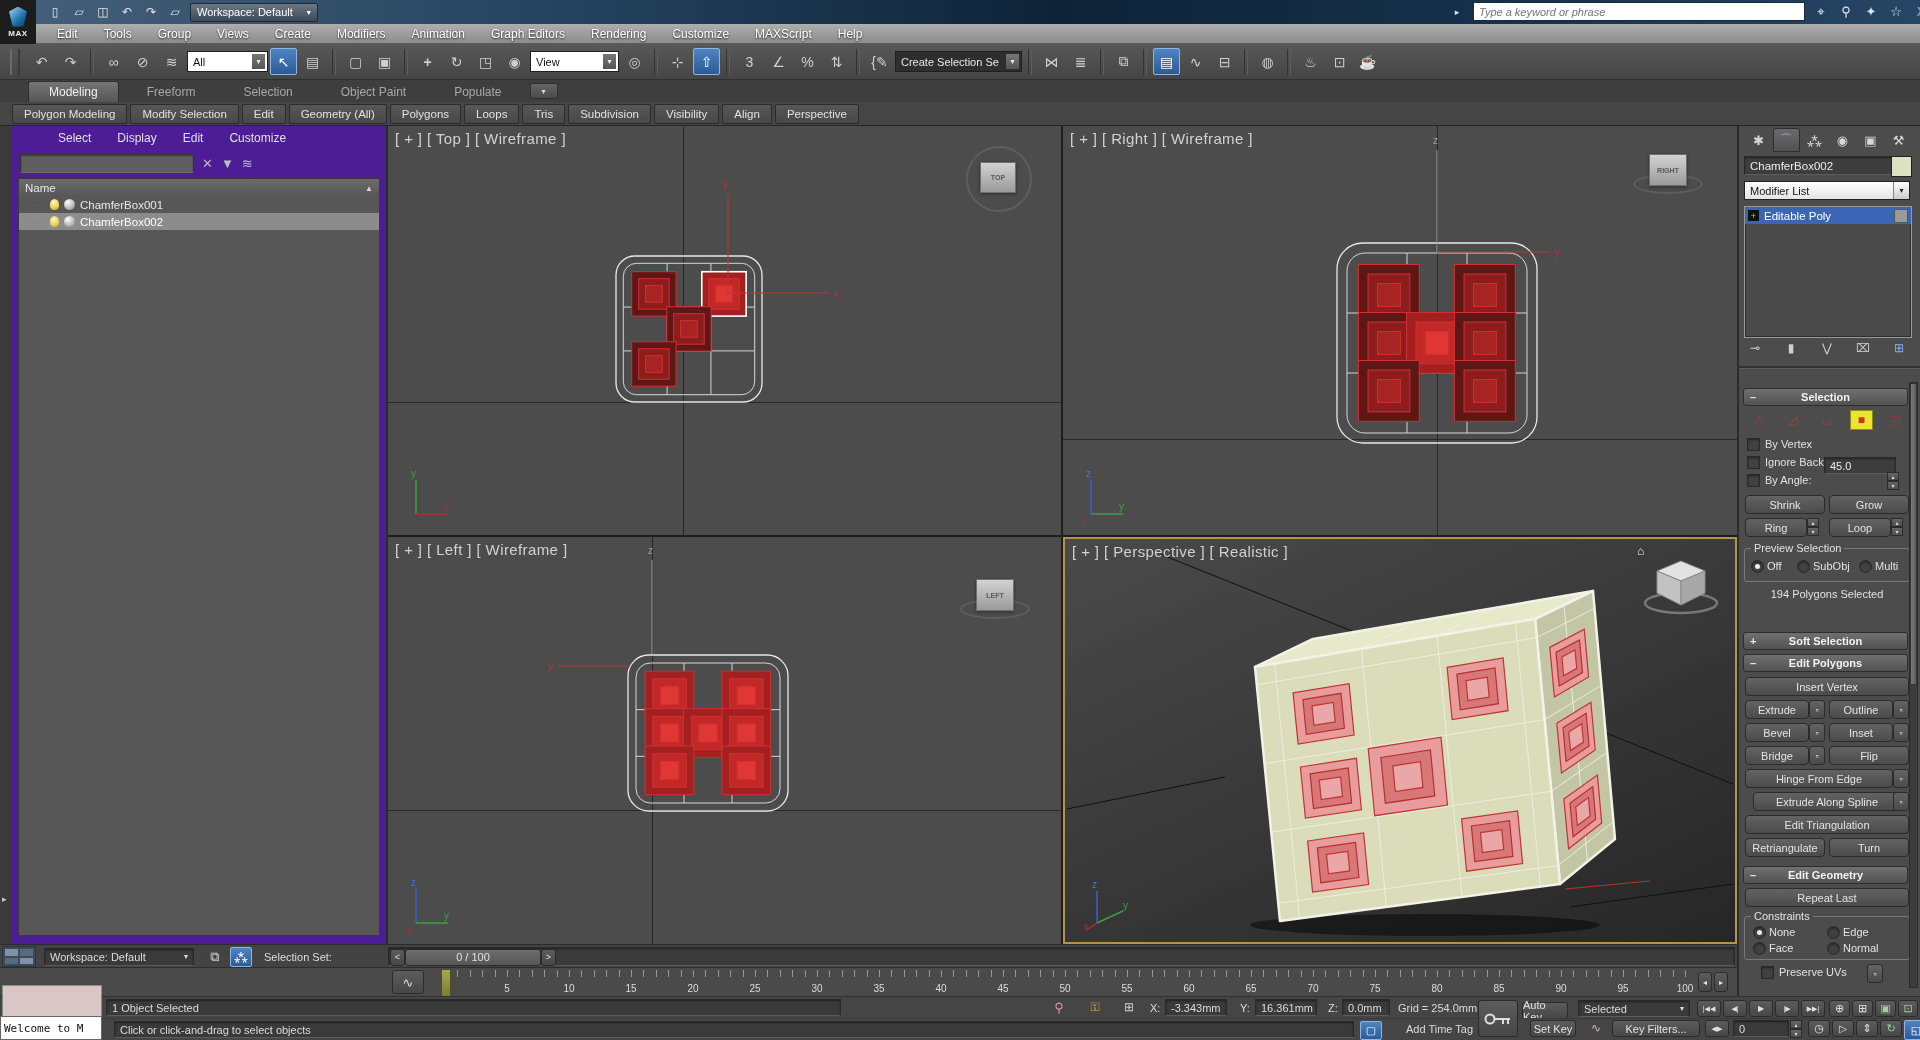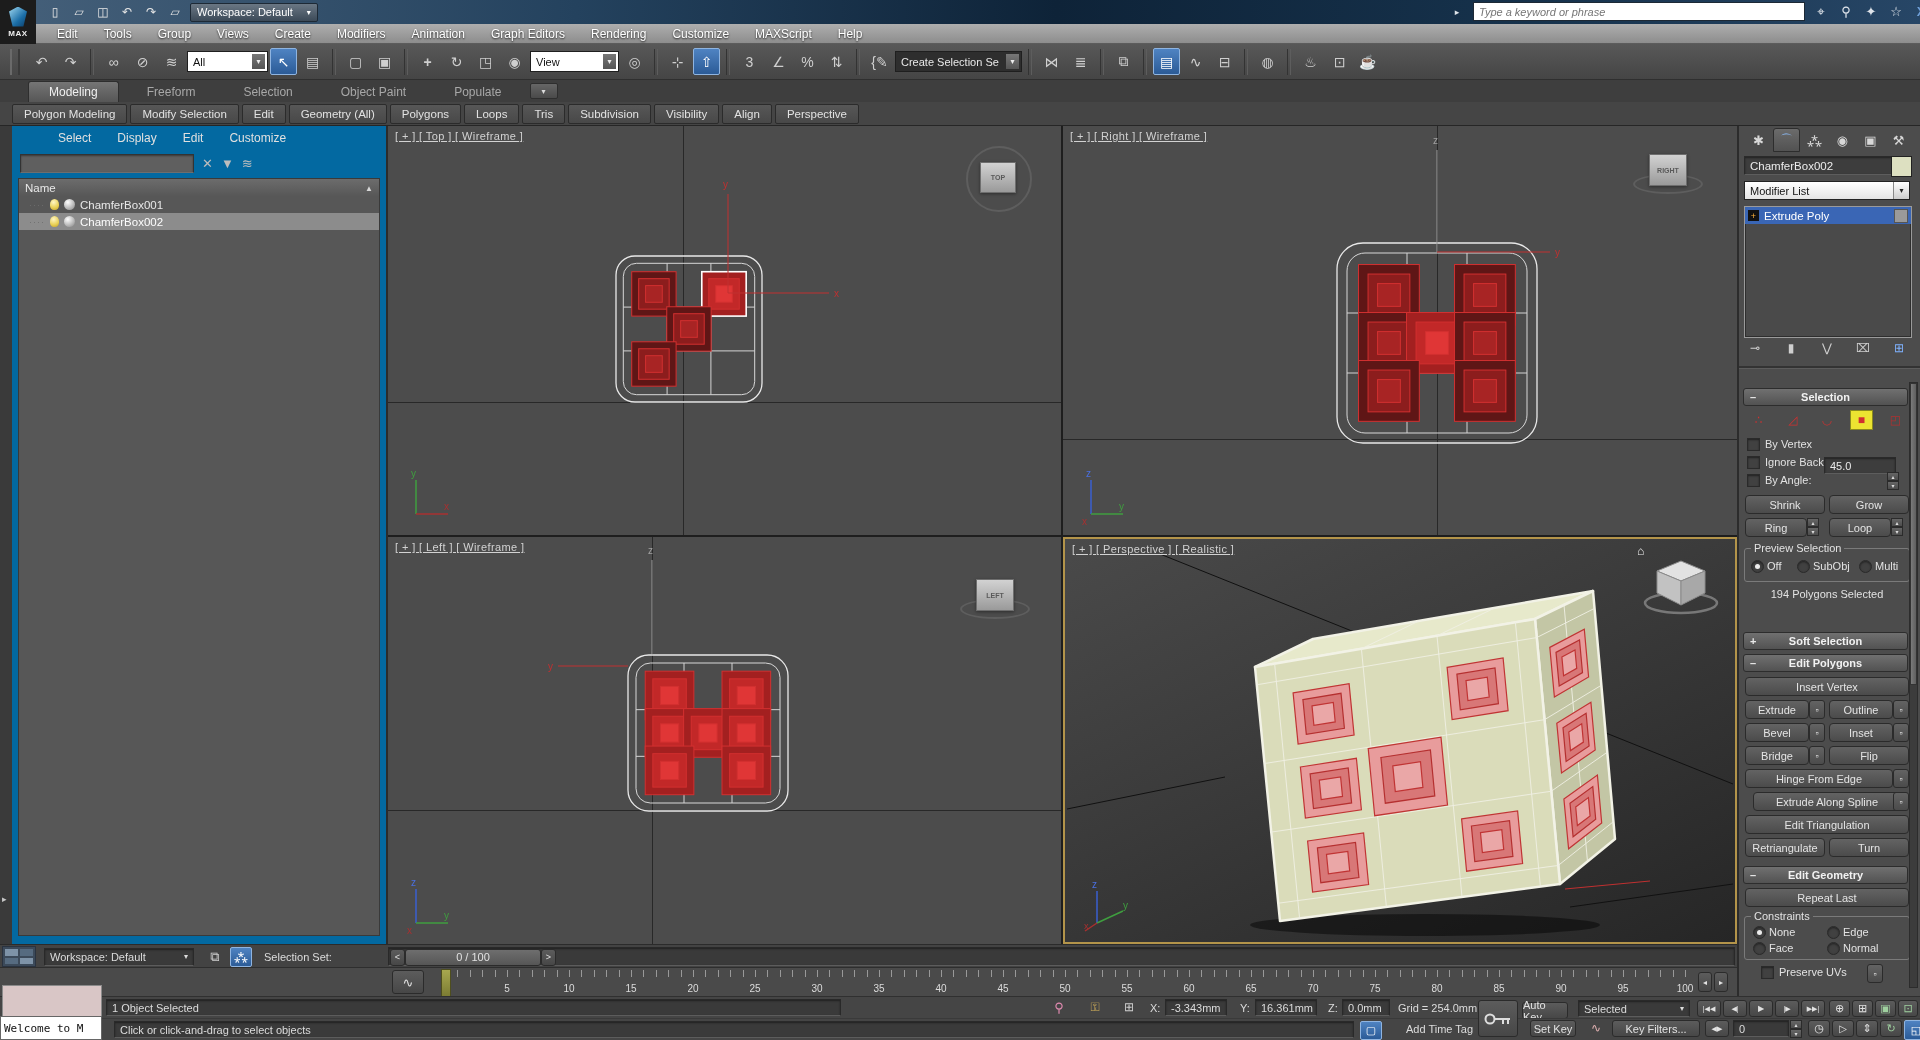"Select" #explorer { background: #0369a1 -> #4c1d95 }
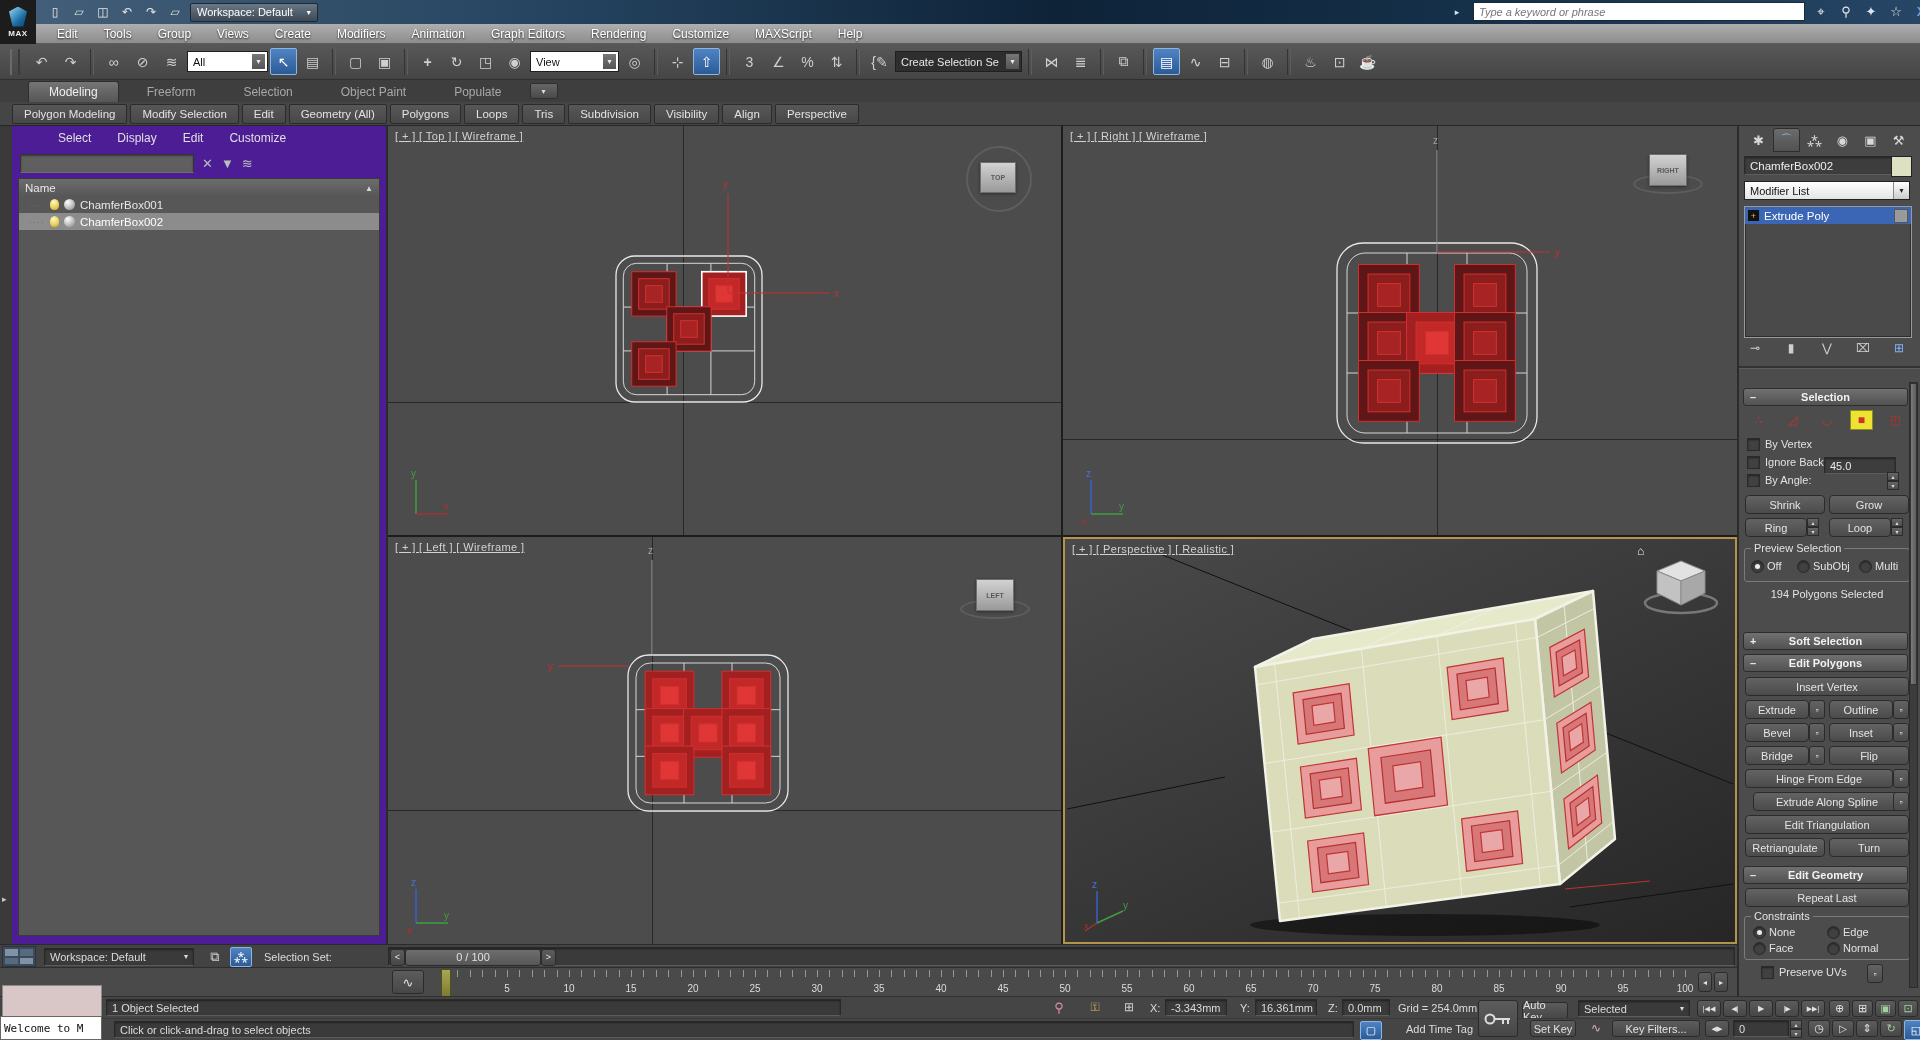"[ + ] [ Top" .vplabel { font-size: 11px -> 15px; text-decoration: underline -> none }
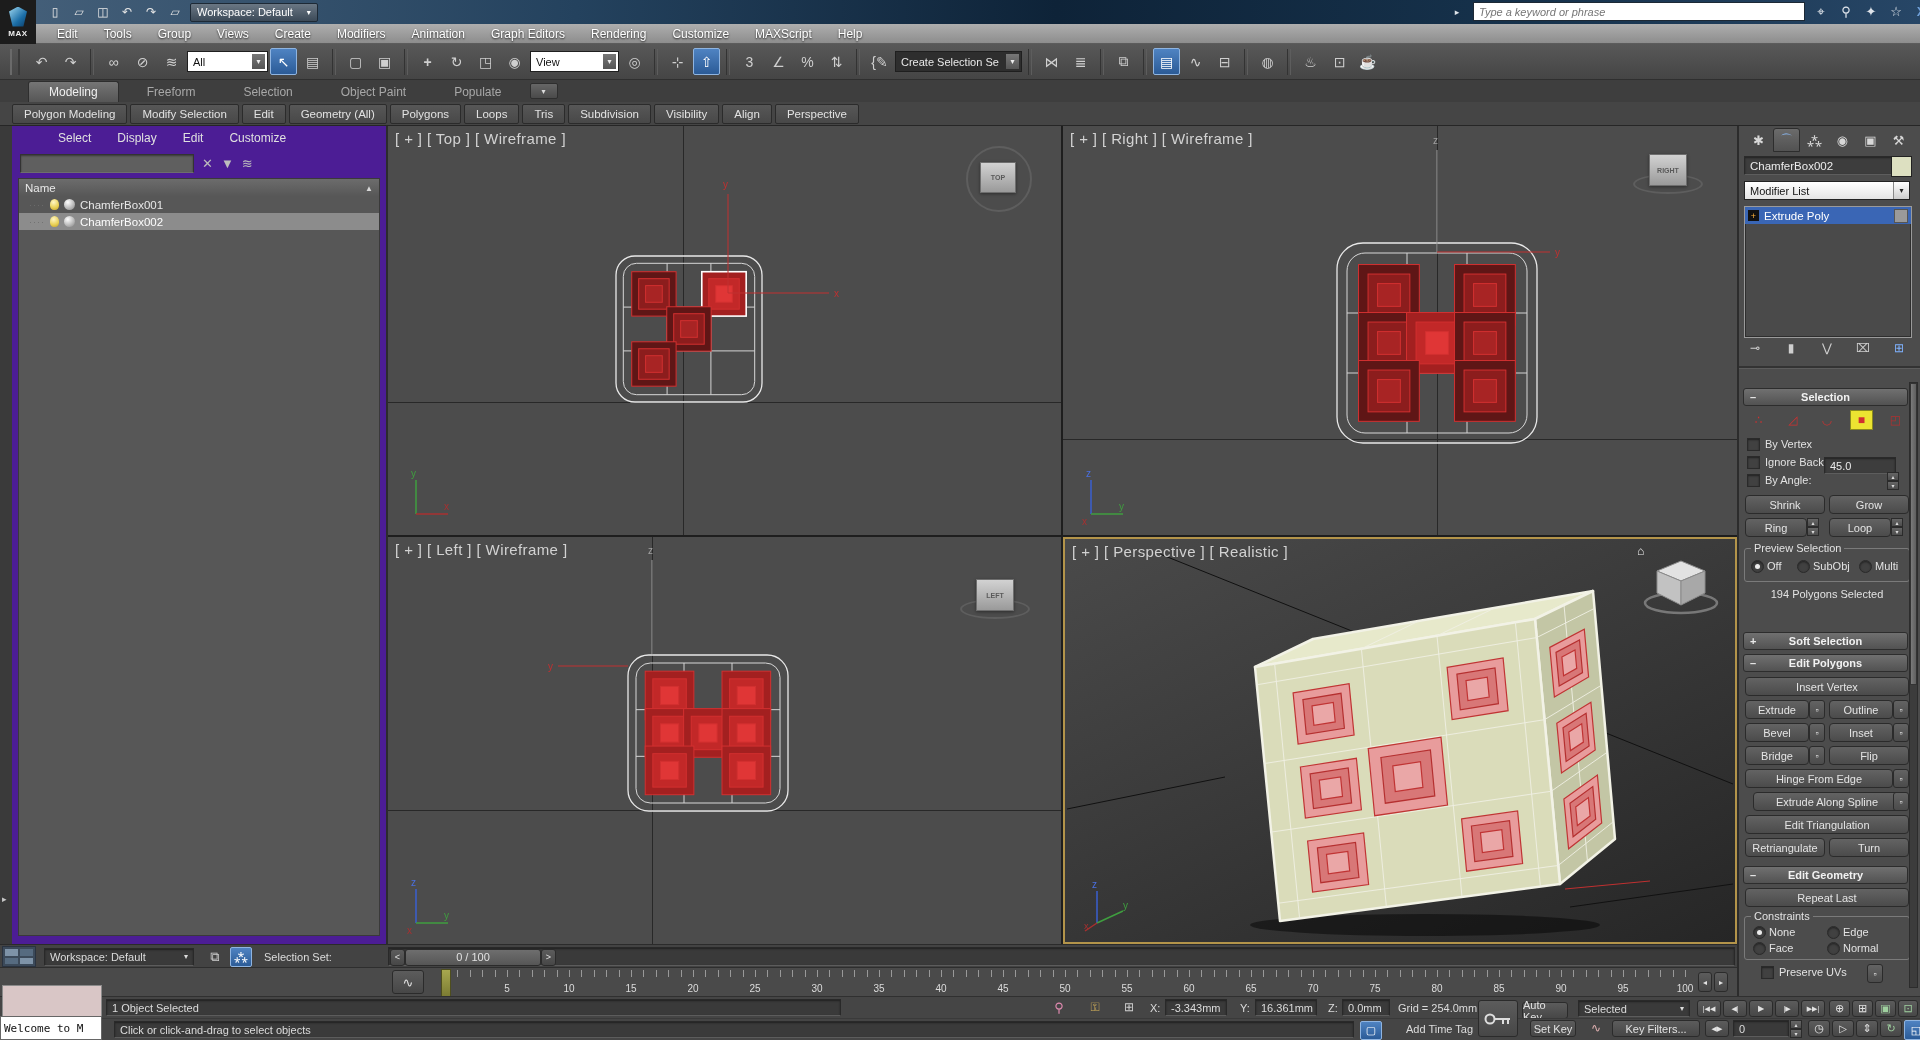"Extrude Poly" span { text: Extrude -> Editable }
